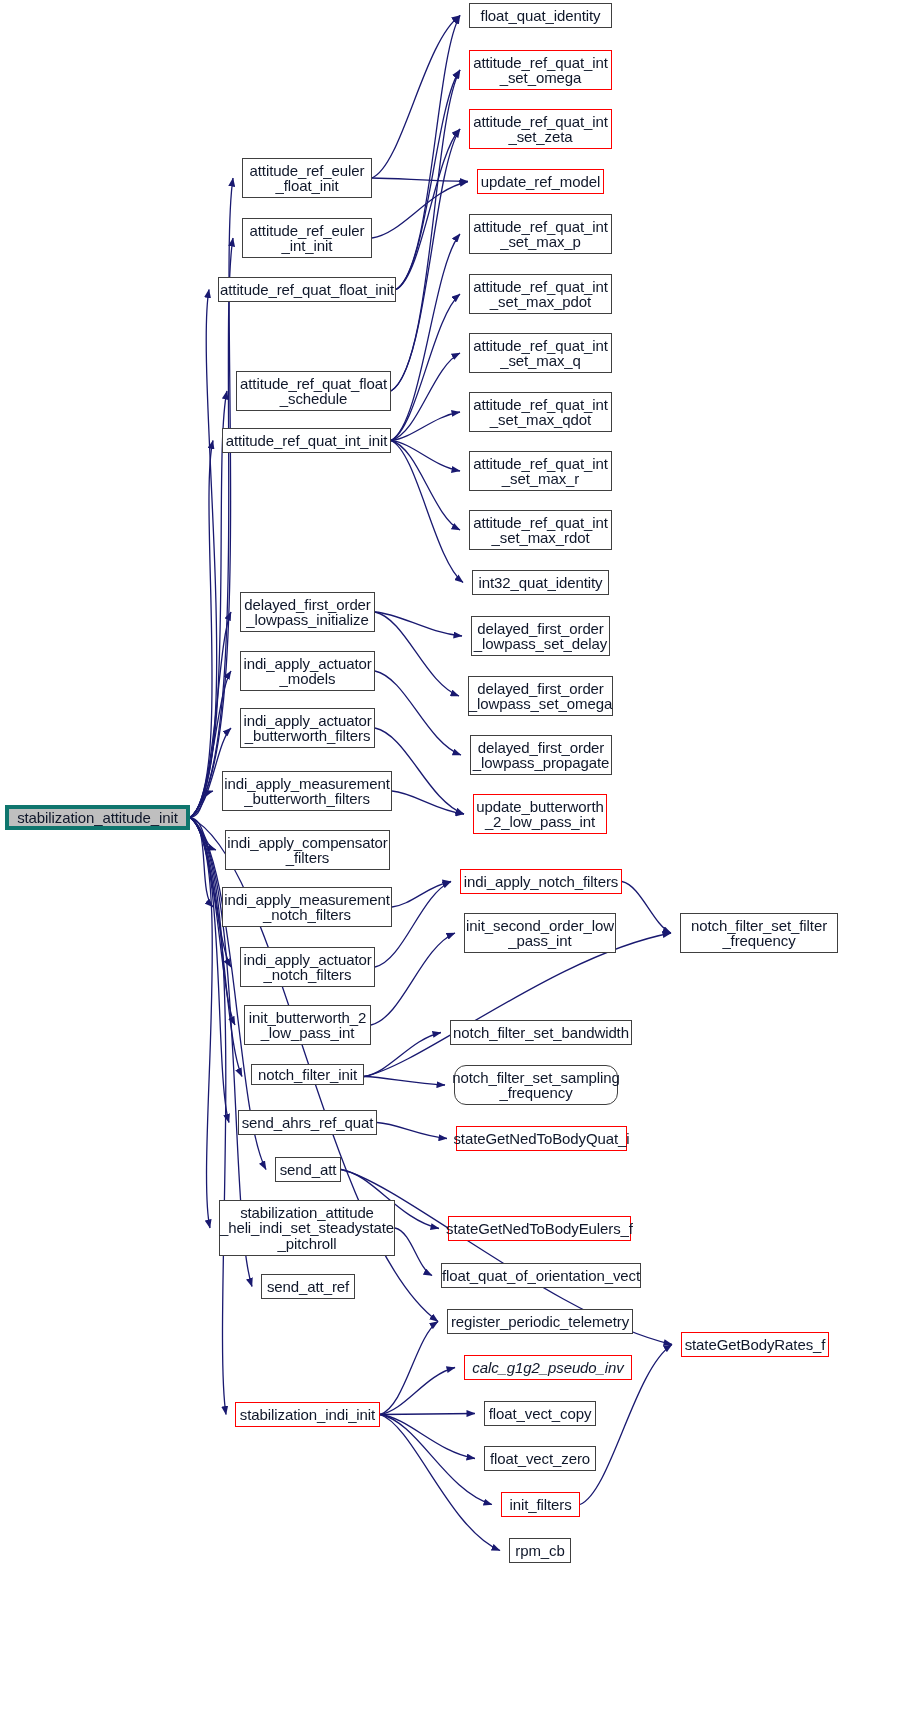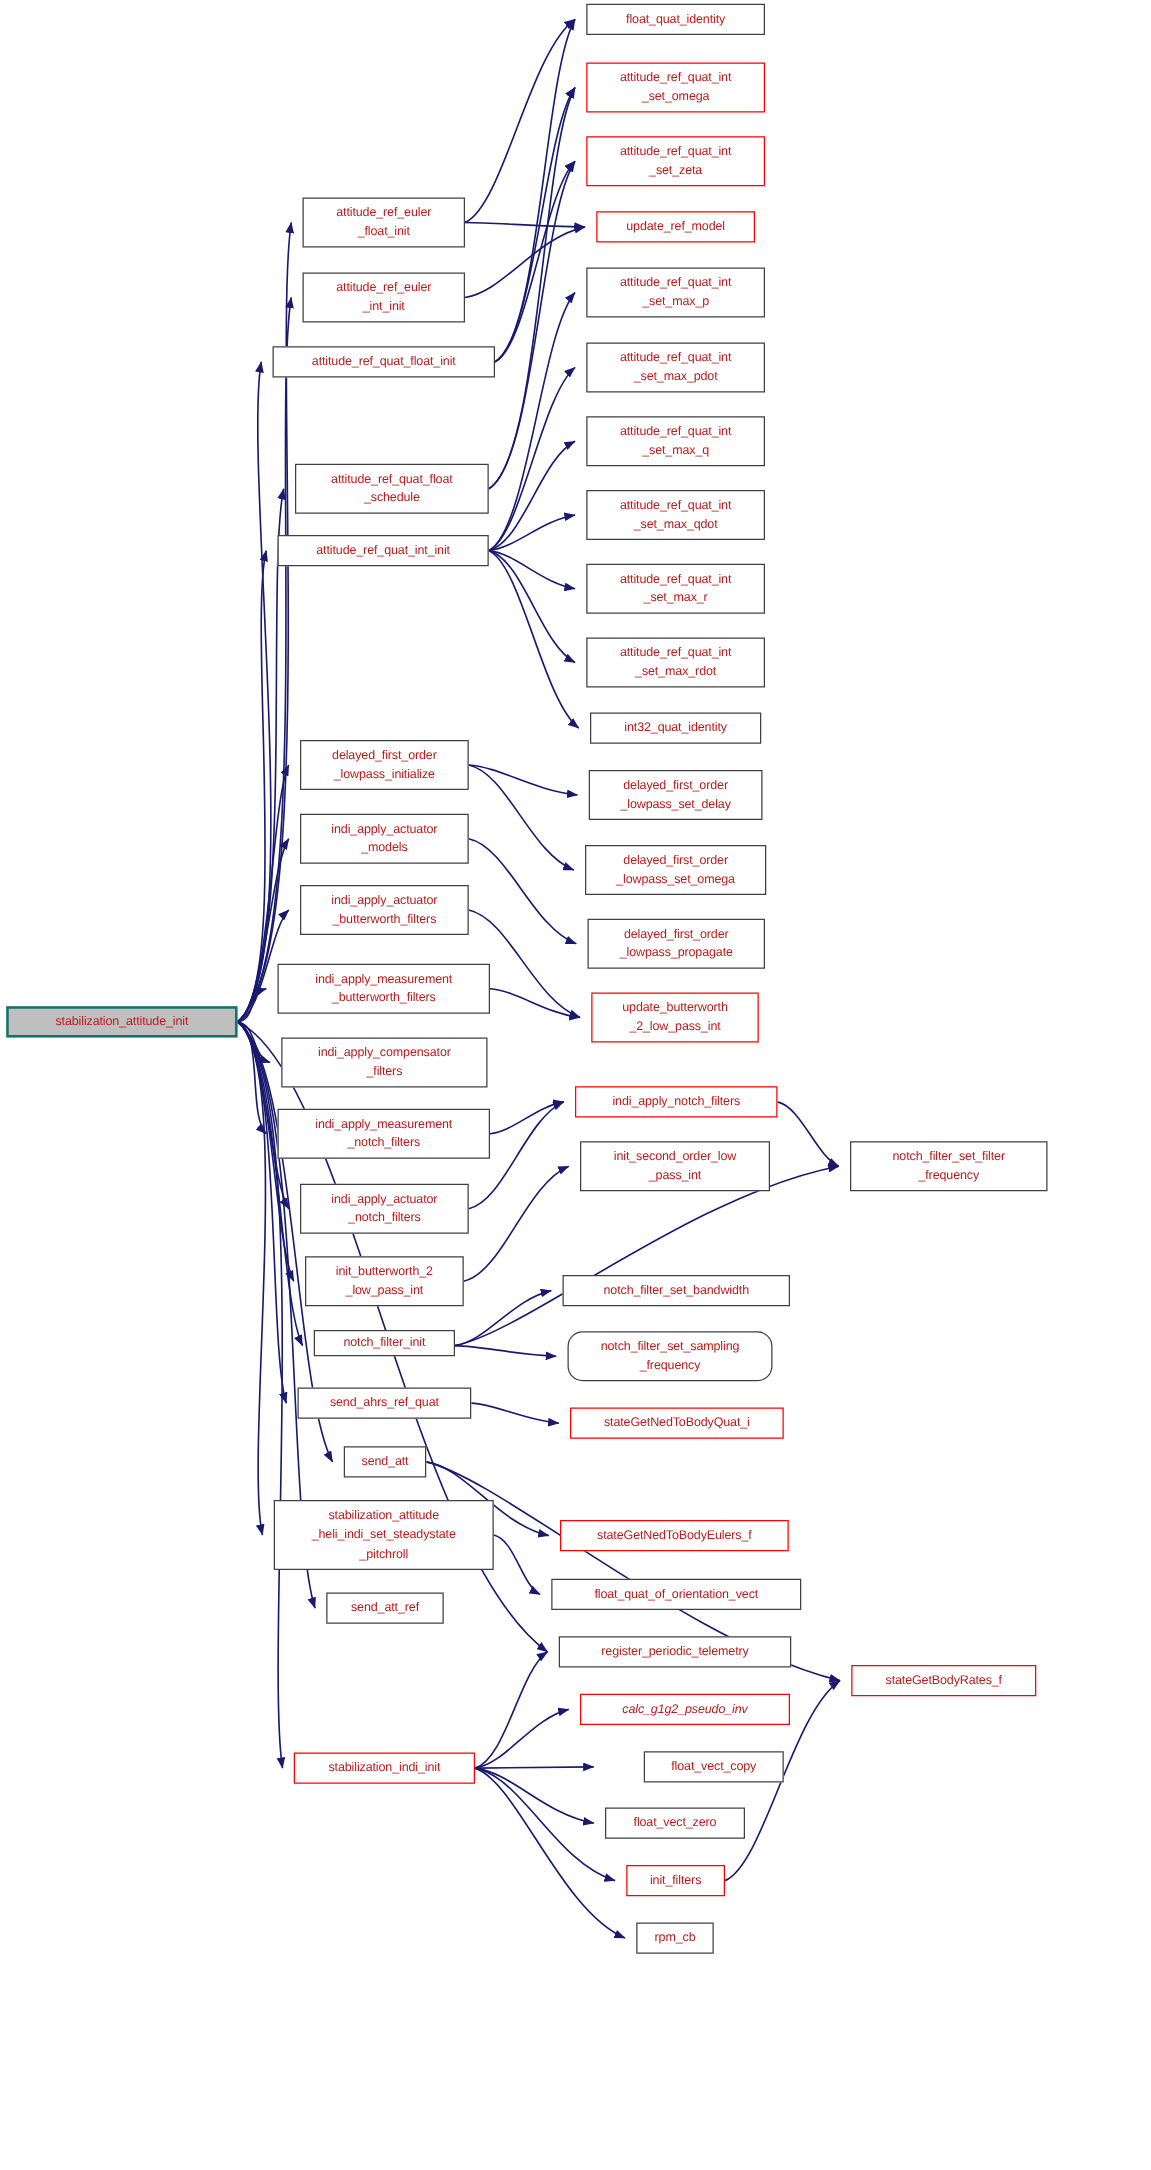"float_quat_identity" .node { color: #b91c1c -> #0f172a; font-size: 10px -> 15px }
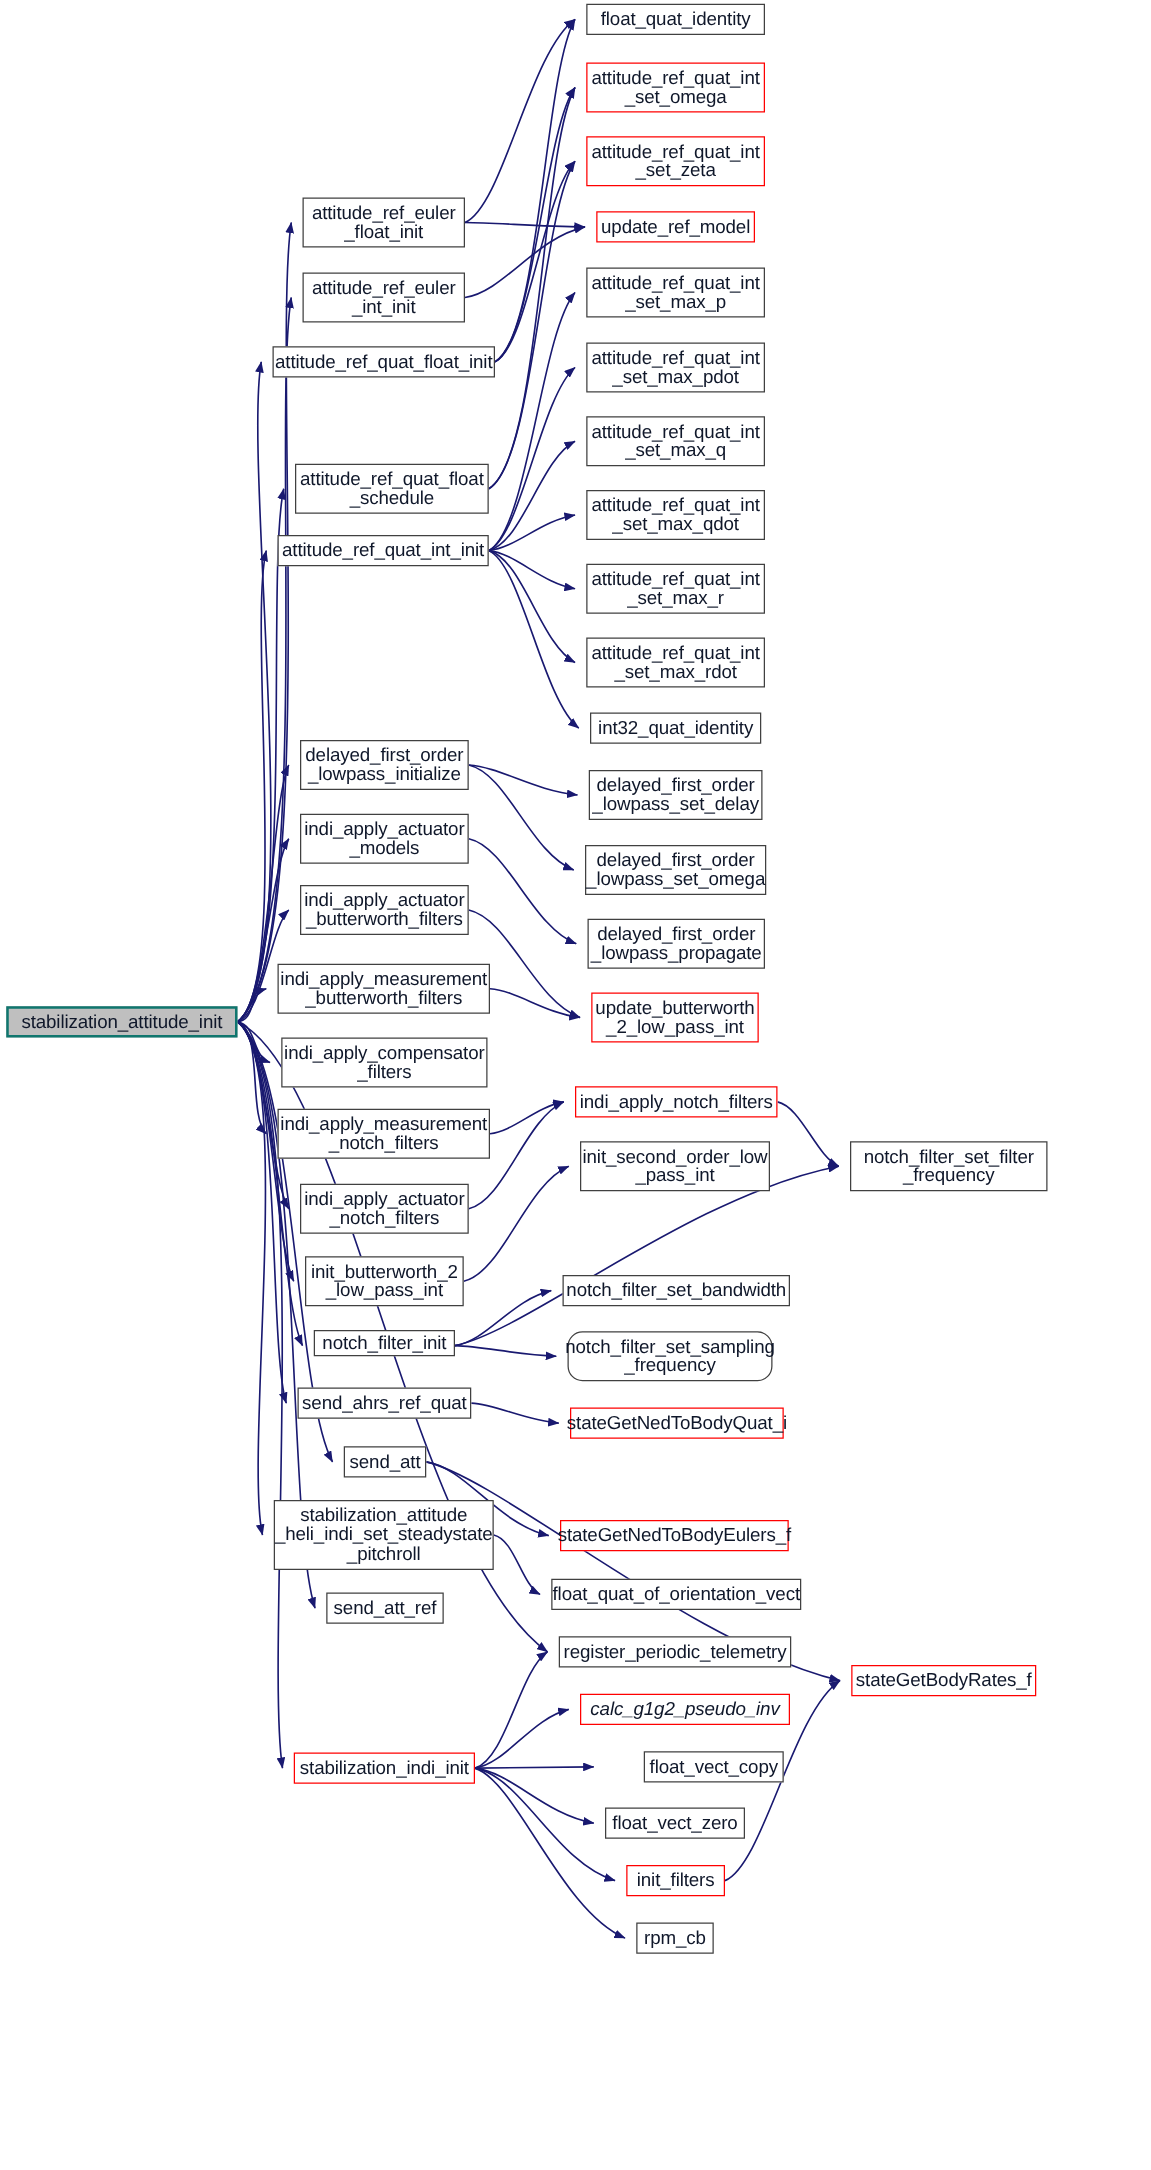"stabilization_attitude_init" .node.root { border: 2px solid #0f766e -> 4px solid #0f766e }
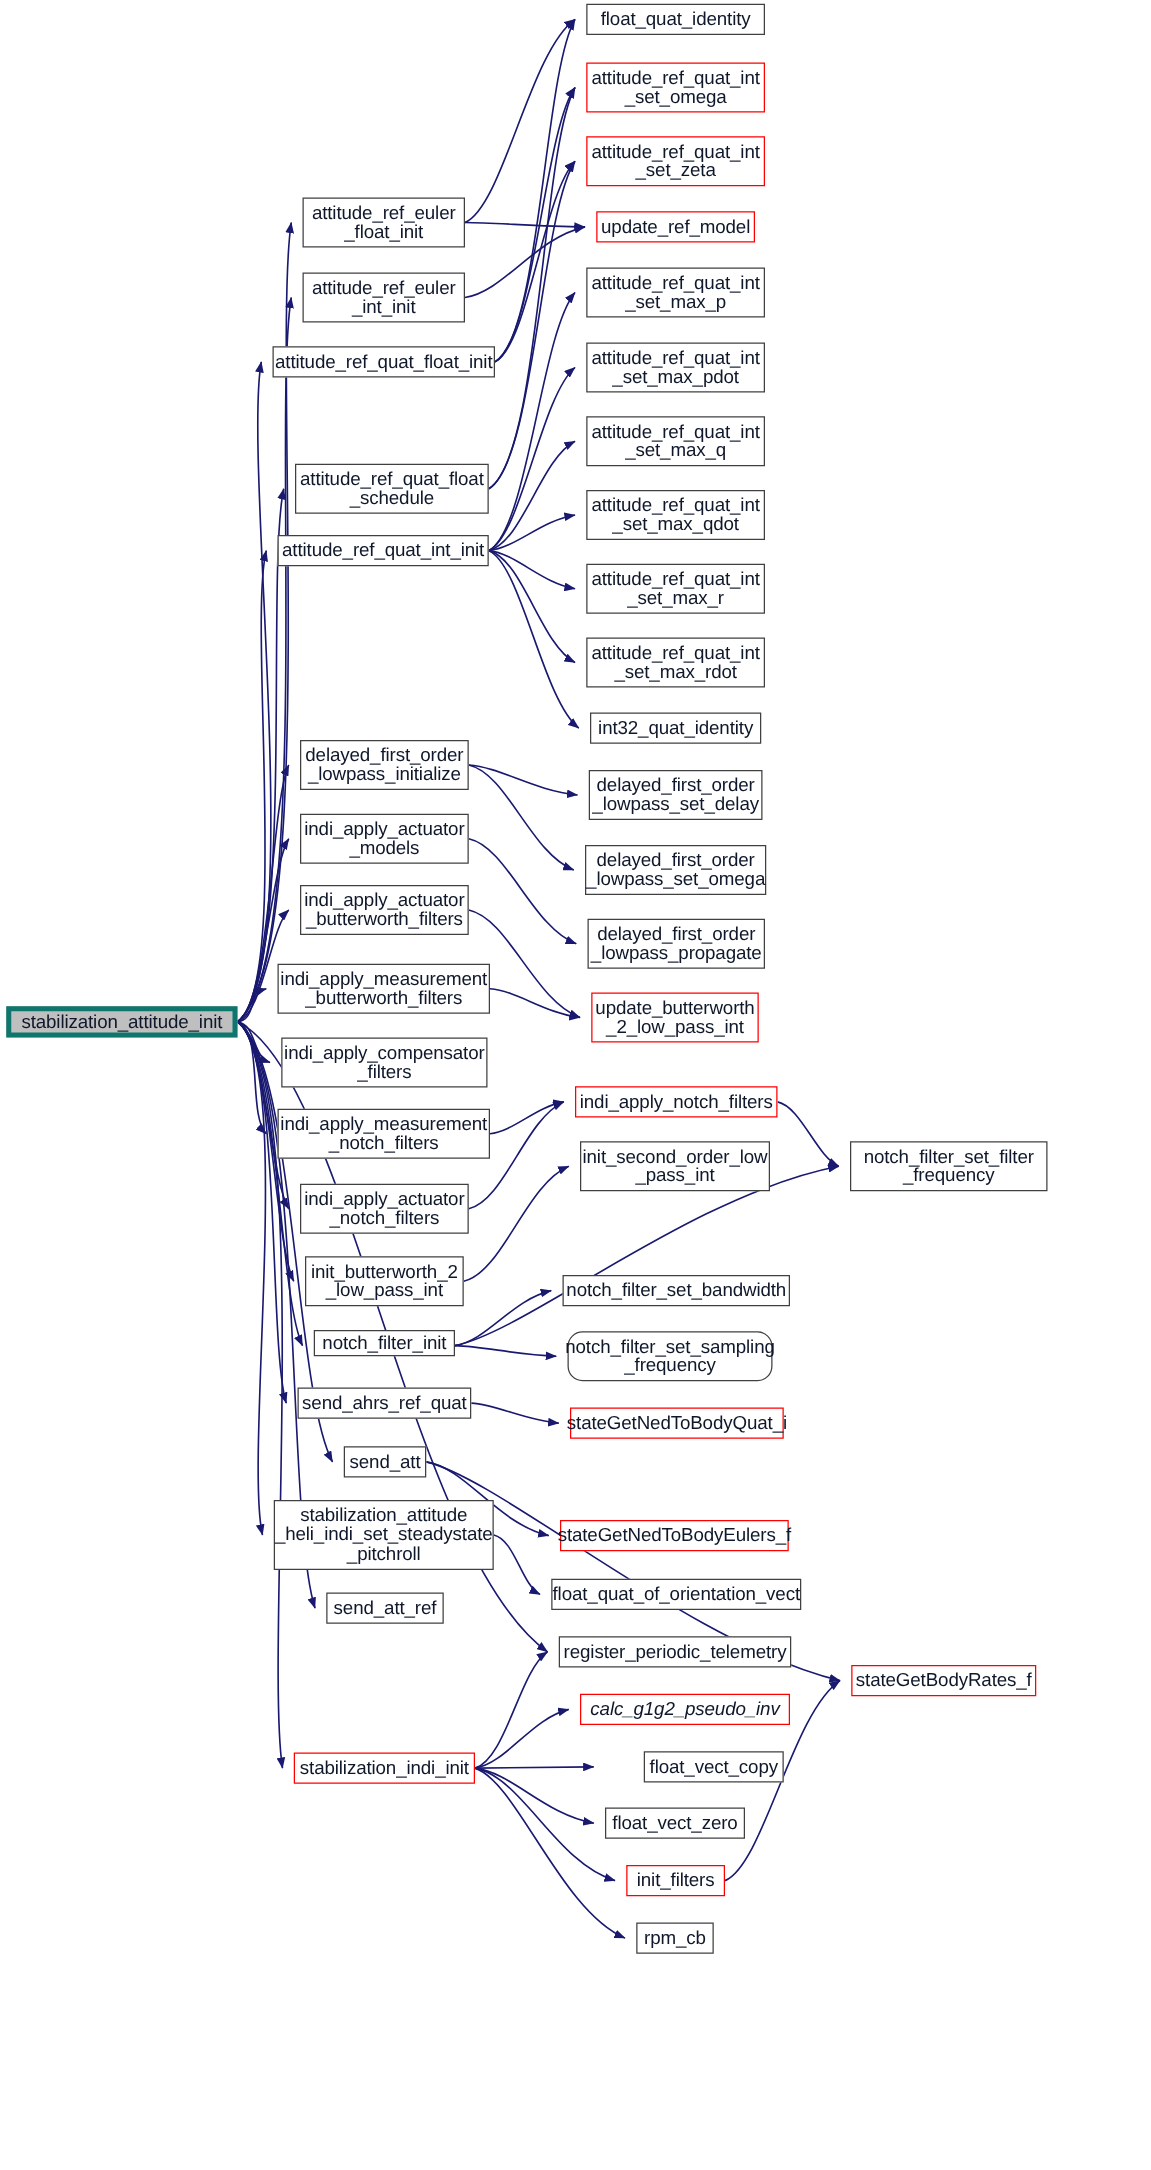"float_vect_copy" div.node { margin-left: 31px -> none }
